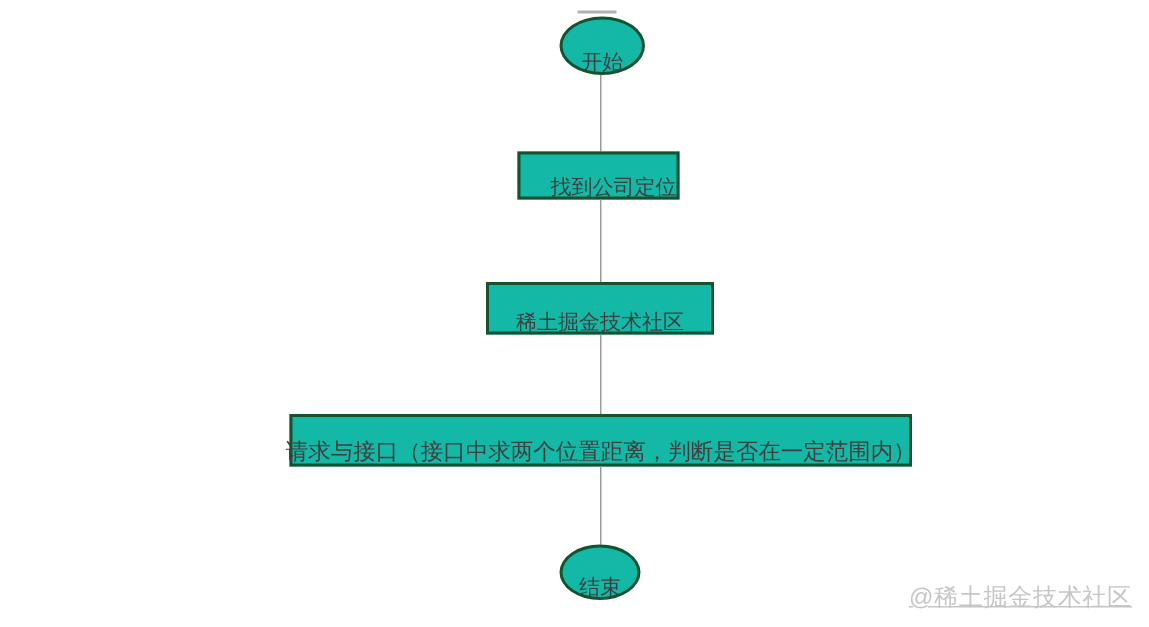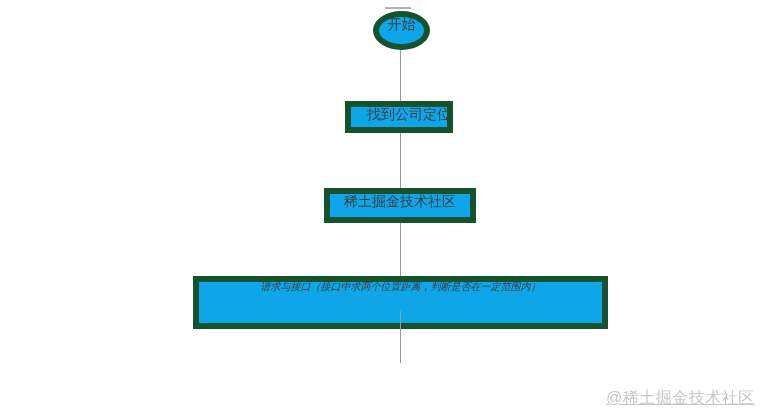"开始" .node { align-items: flex-start -> flex-end; background: #0ea5e9 -> #14b8a6; border: 6px solid #14532d -> 2px solid #14532d }
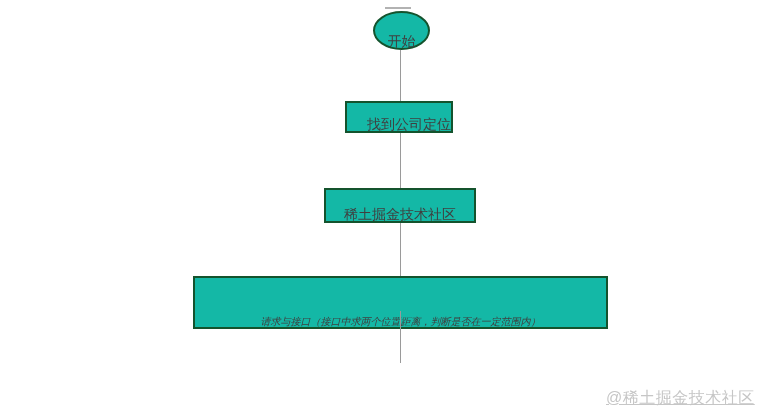"请求与接口（接口中求两个位置距离，判断是否在一定范围内）" #node-step3 { font-size: 10px -> 15px; font-style: italic -> none; height: 53px -> 35px }
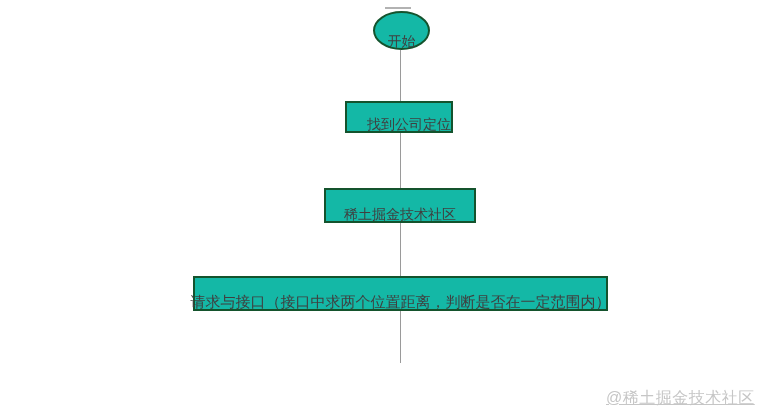"结束" div.node { html: none -> <div> <span>结束</span> </div> }
